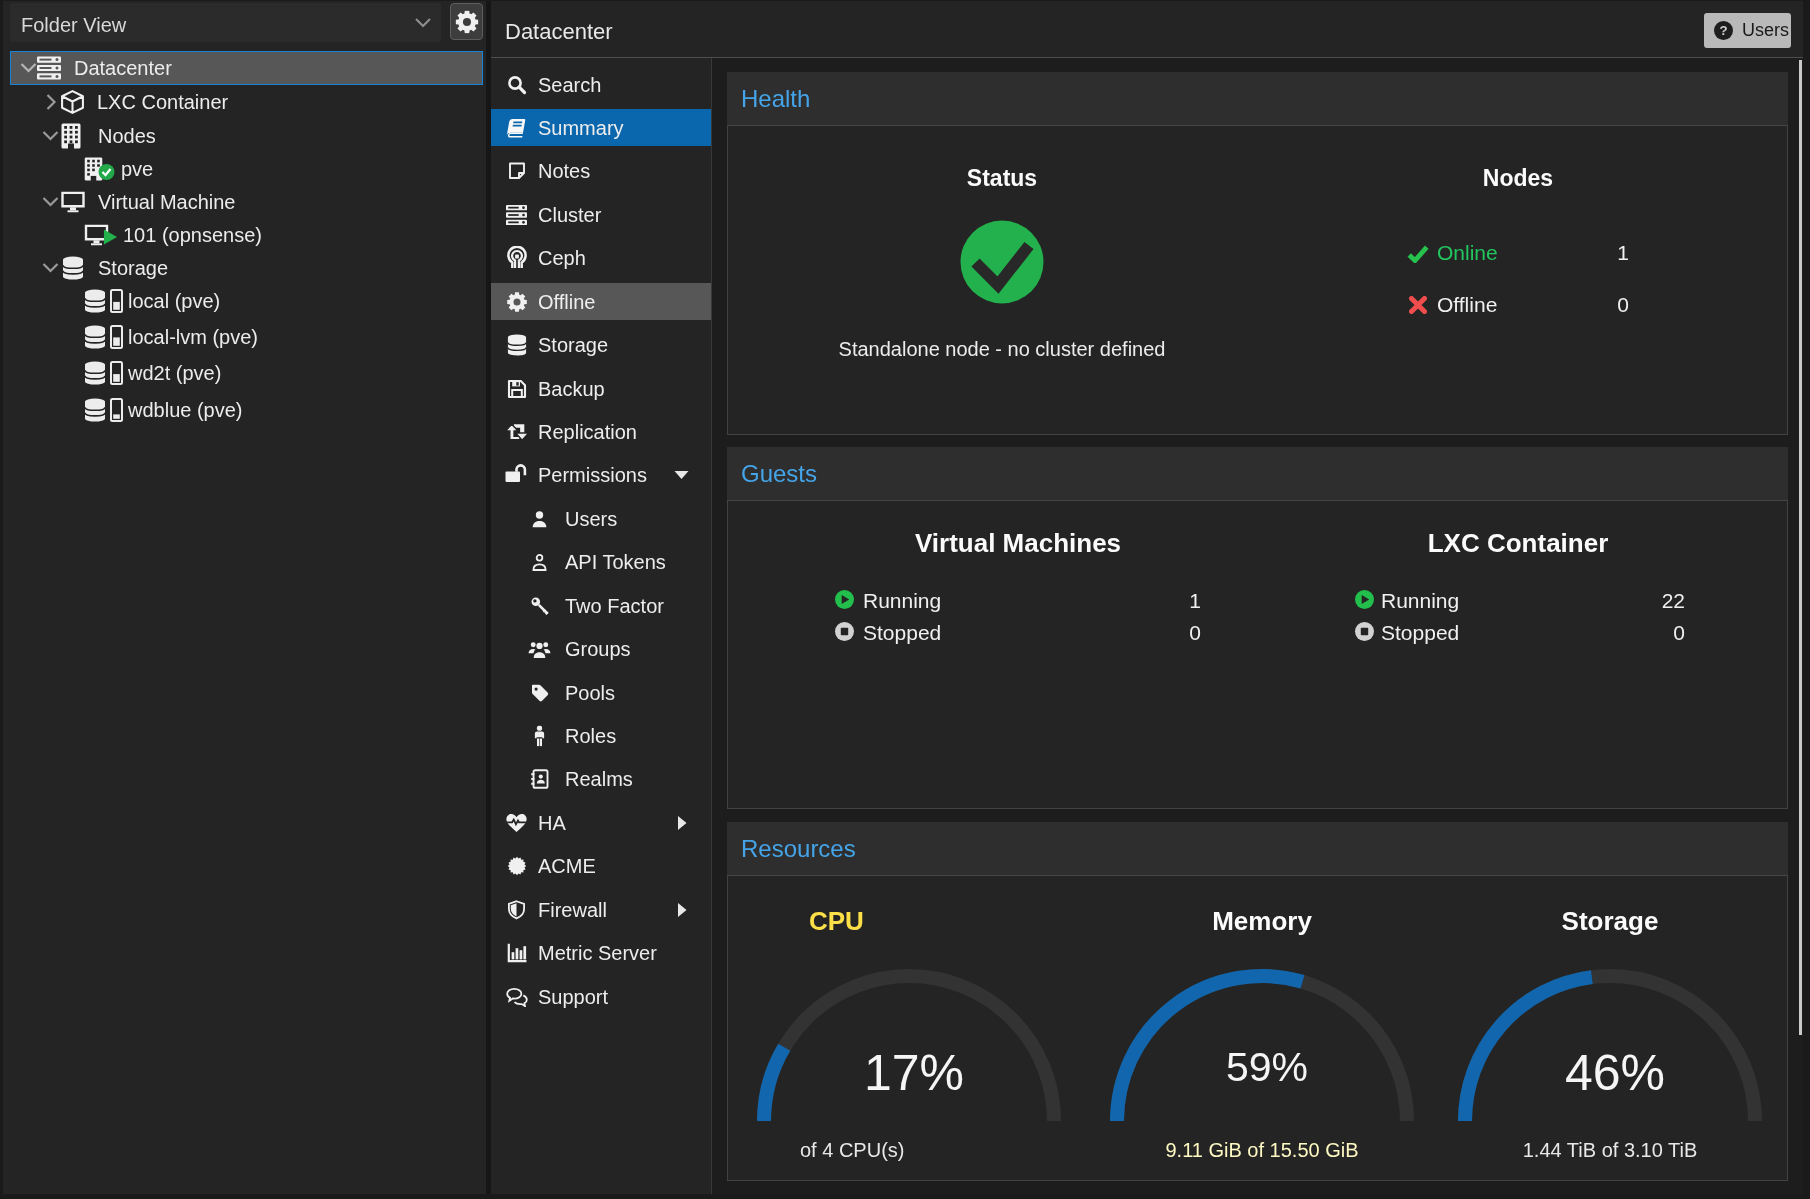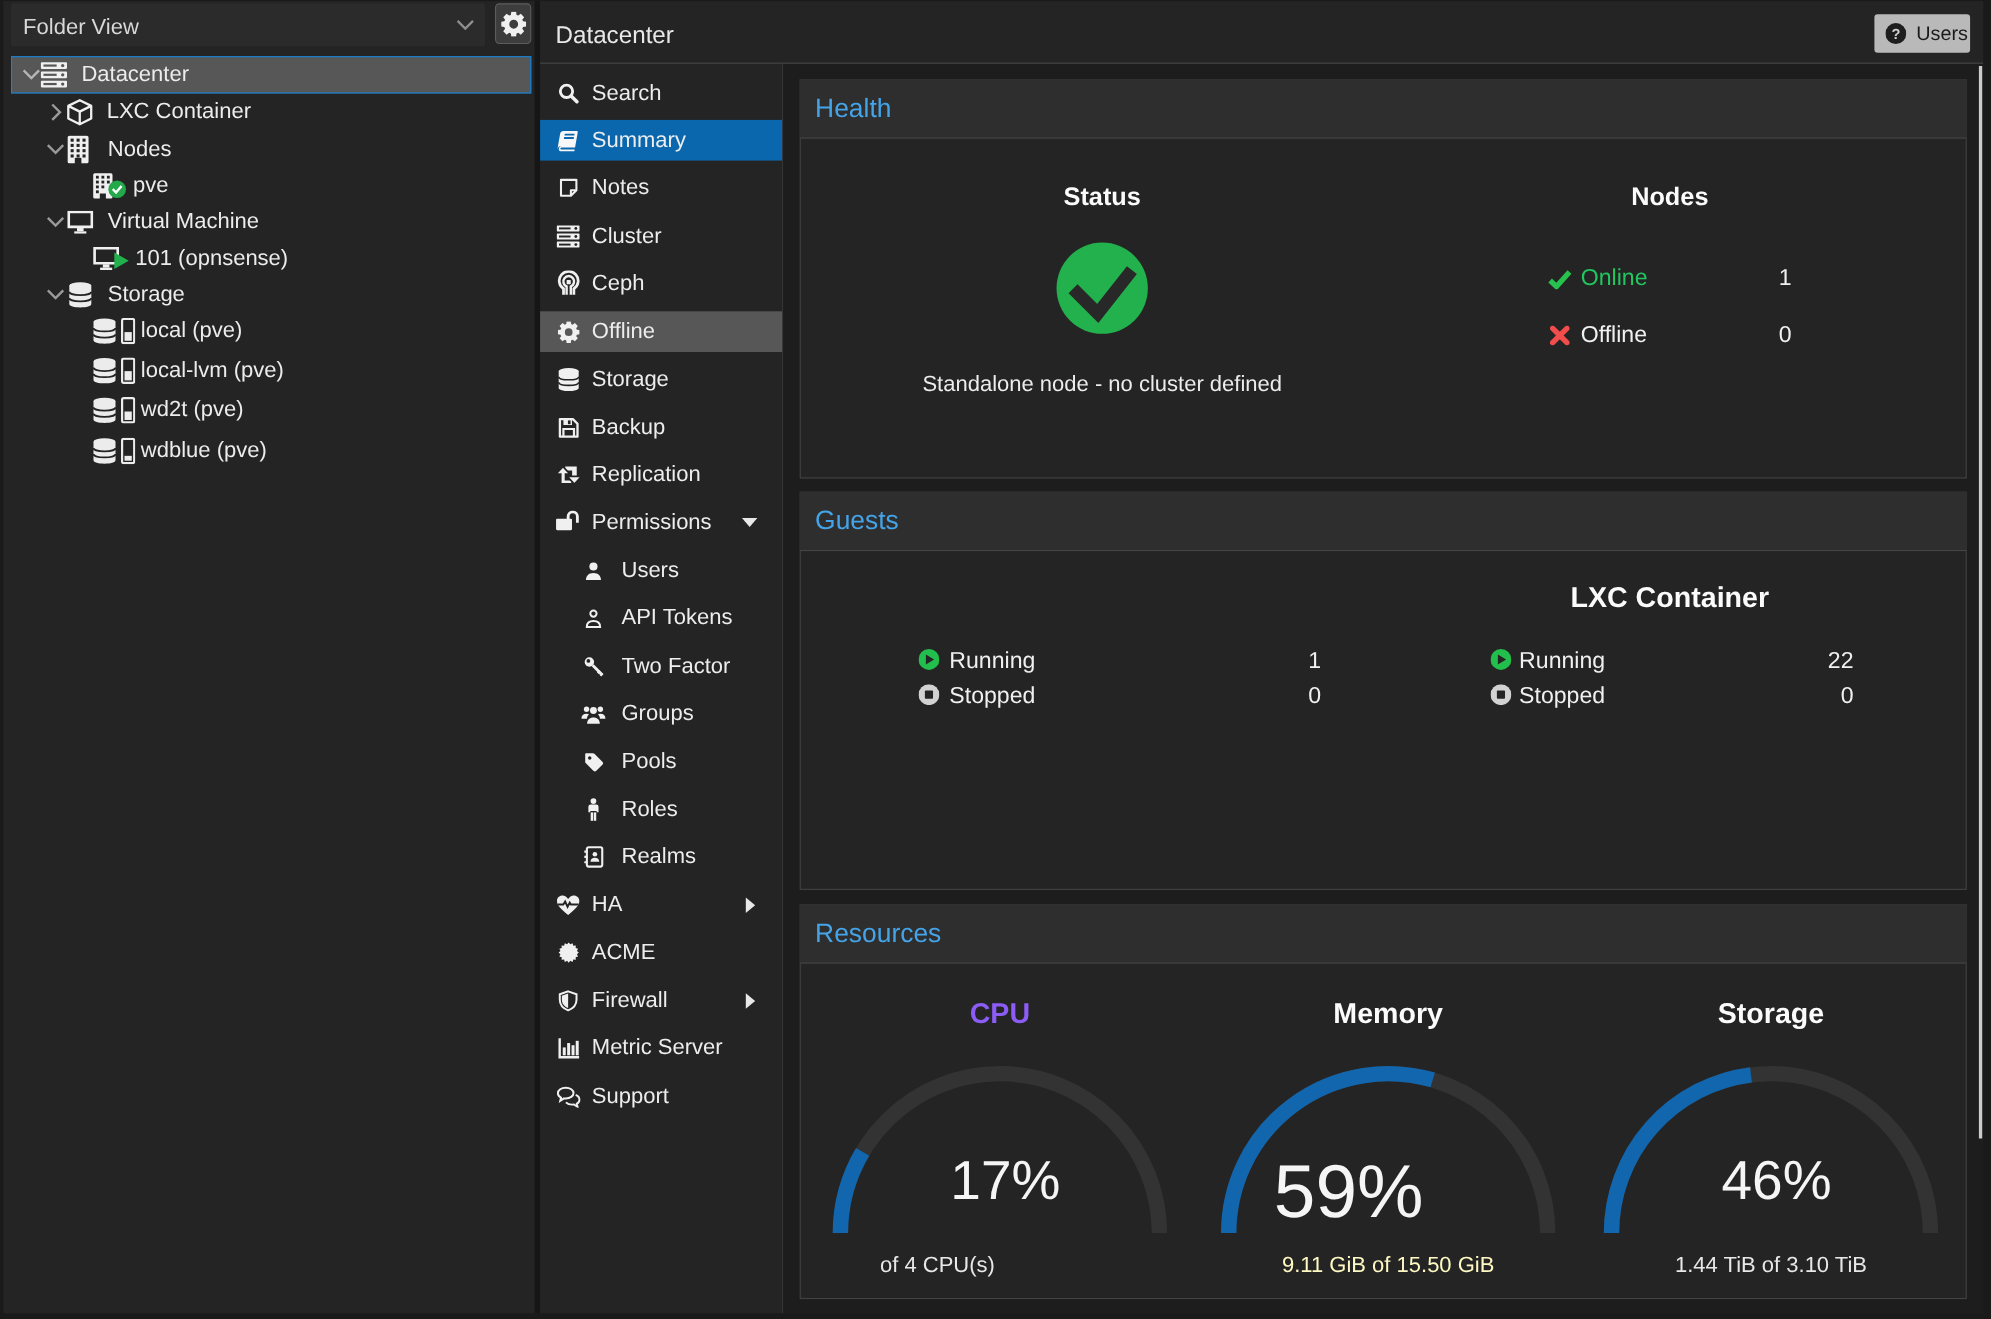"Virtual Machines" div.abs { html: none -> <div>Virtual Machines</div> }
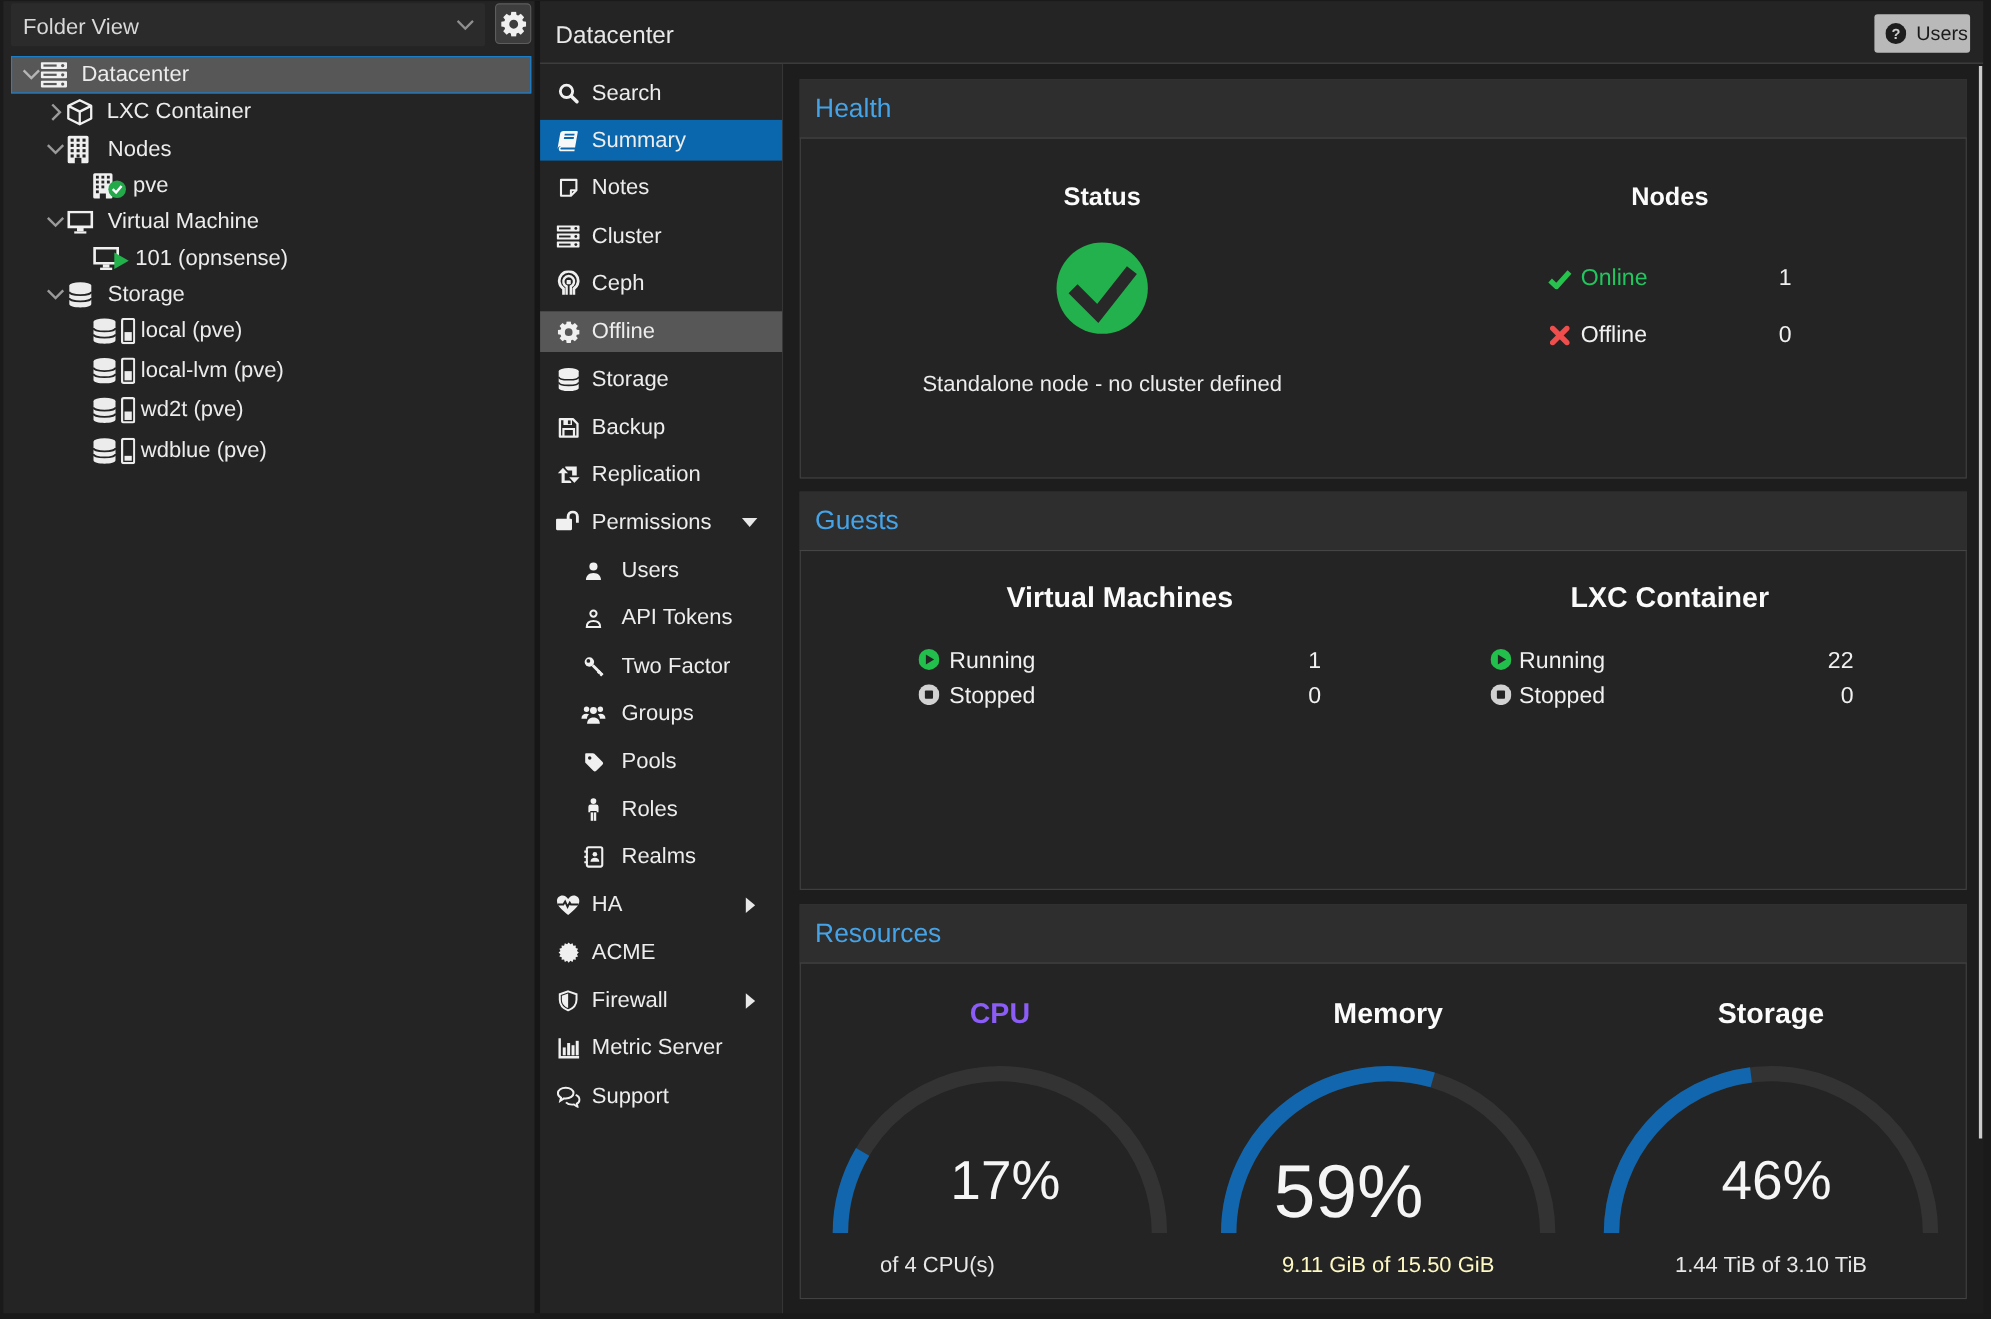"CPU" div.abs { color: #8b5cf6 -> #fde047; text-align: center -> left }
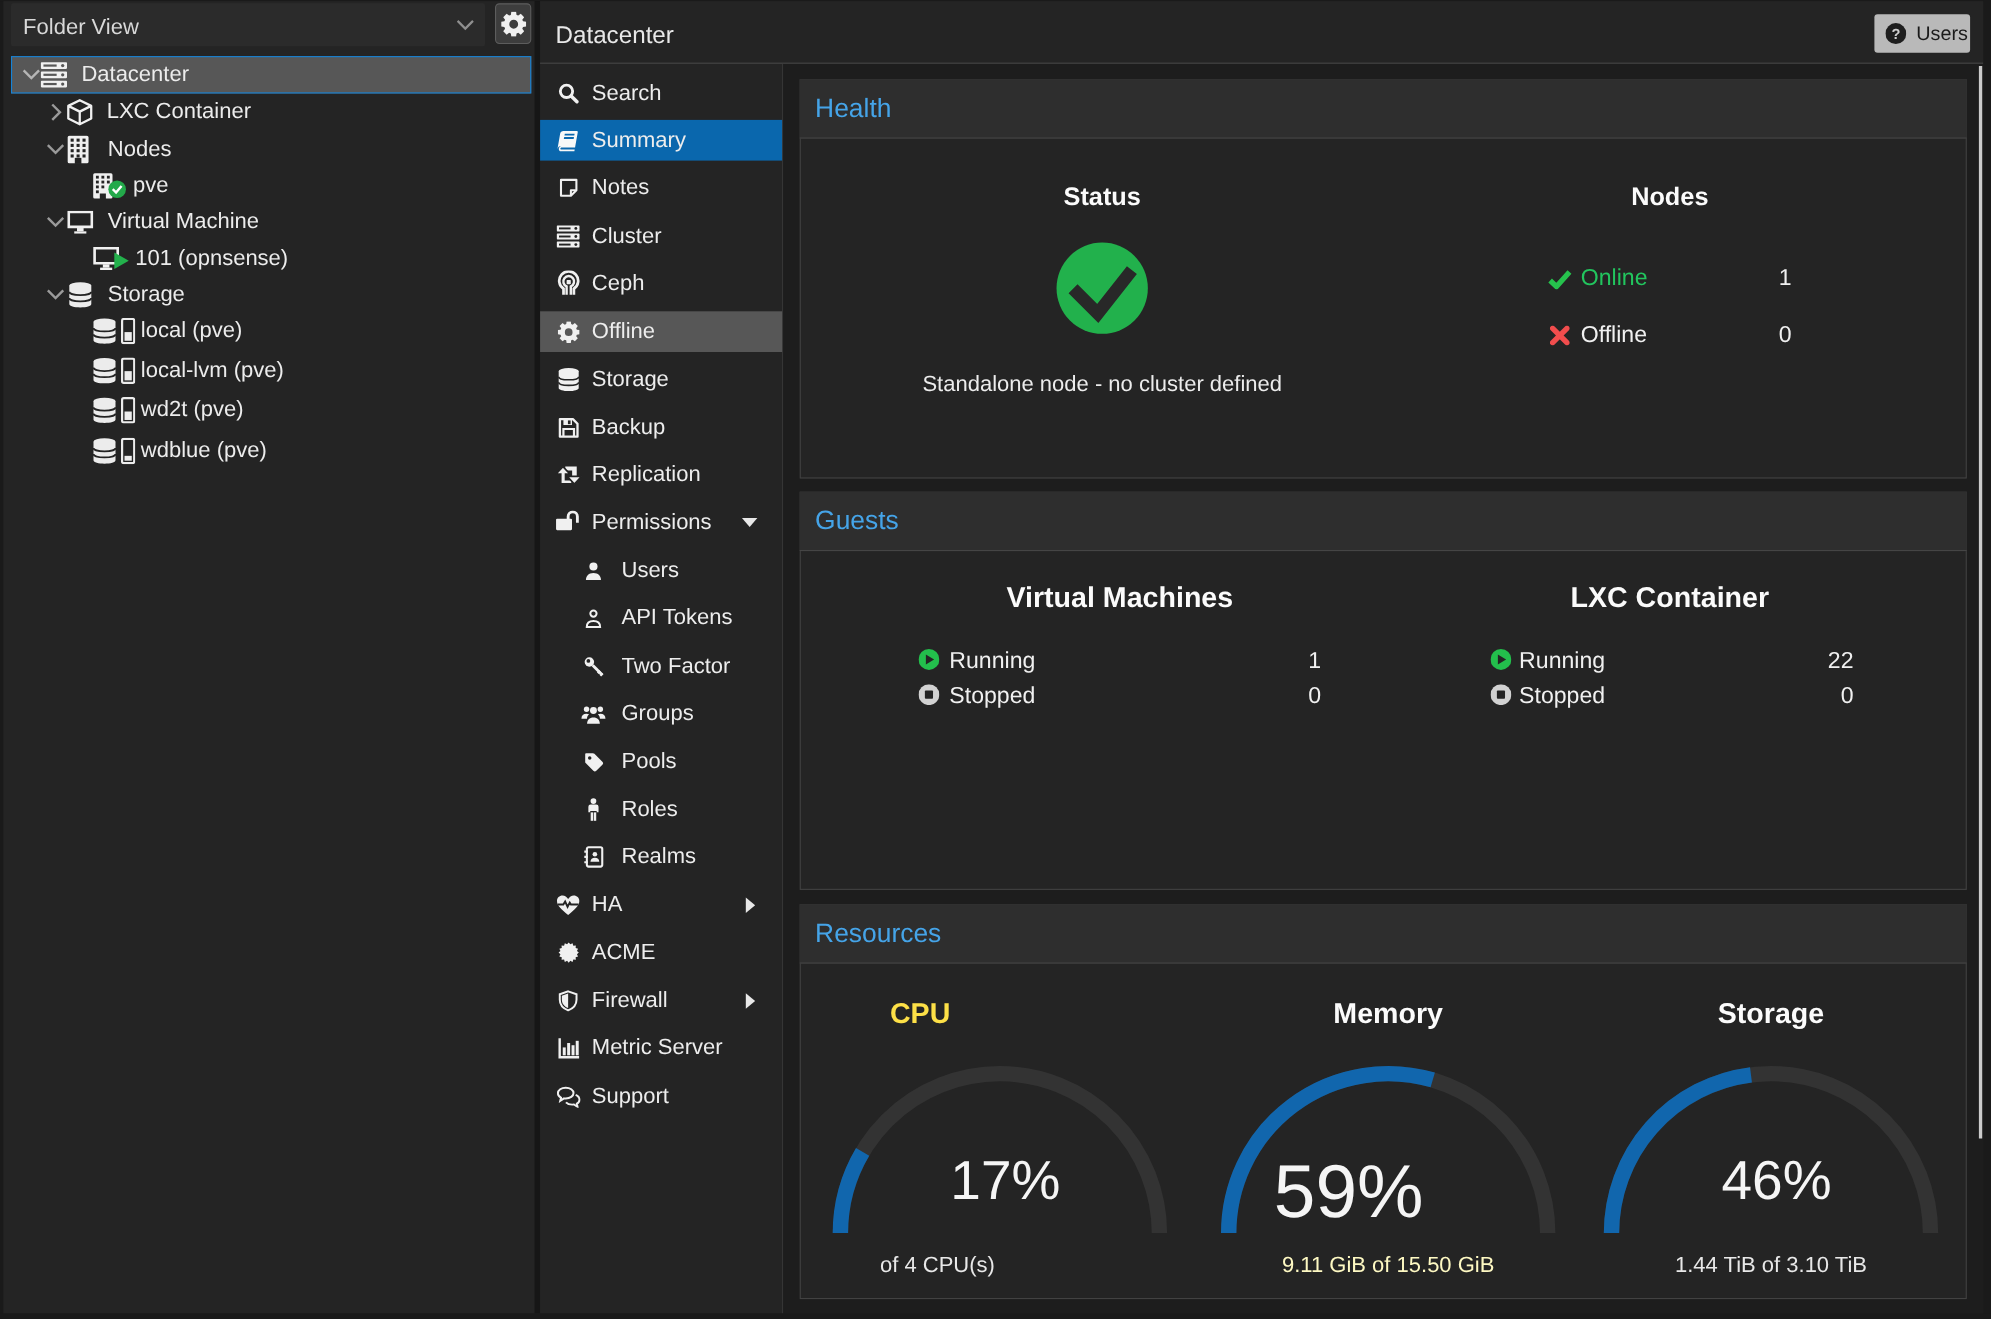"59%" div.abs { font-size: 68px -> 41px; left: 430px -> 419px; text-align: none -> center }
